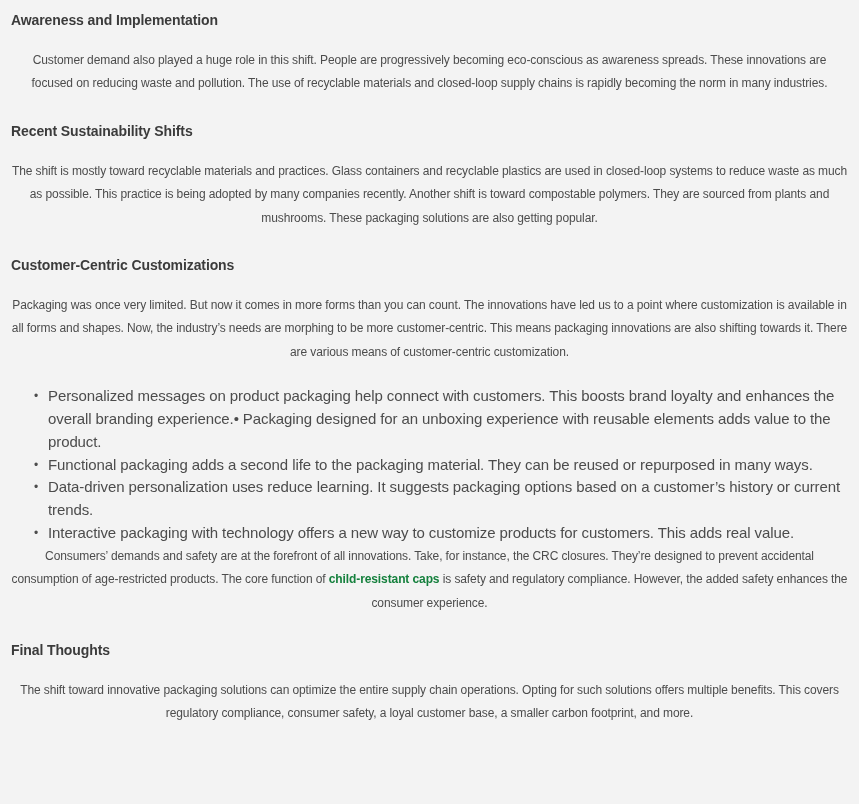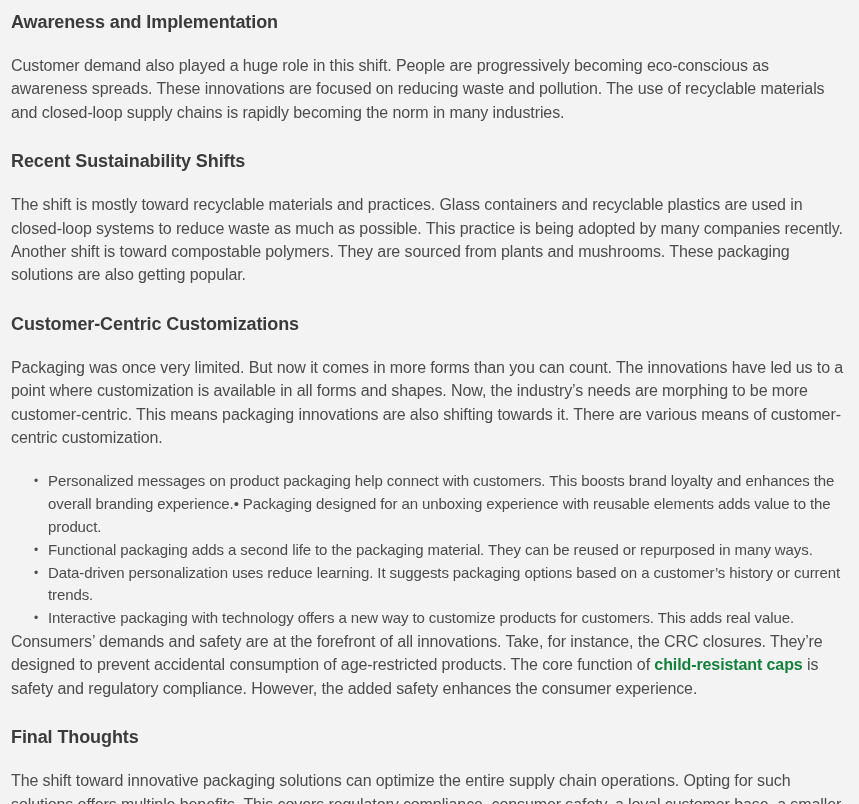"Awareness and Implementation" .section-heading { font-size: 18px -> 14px }
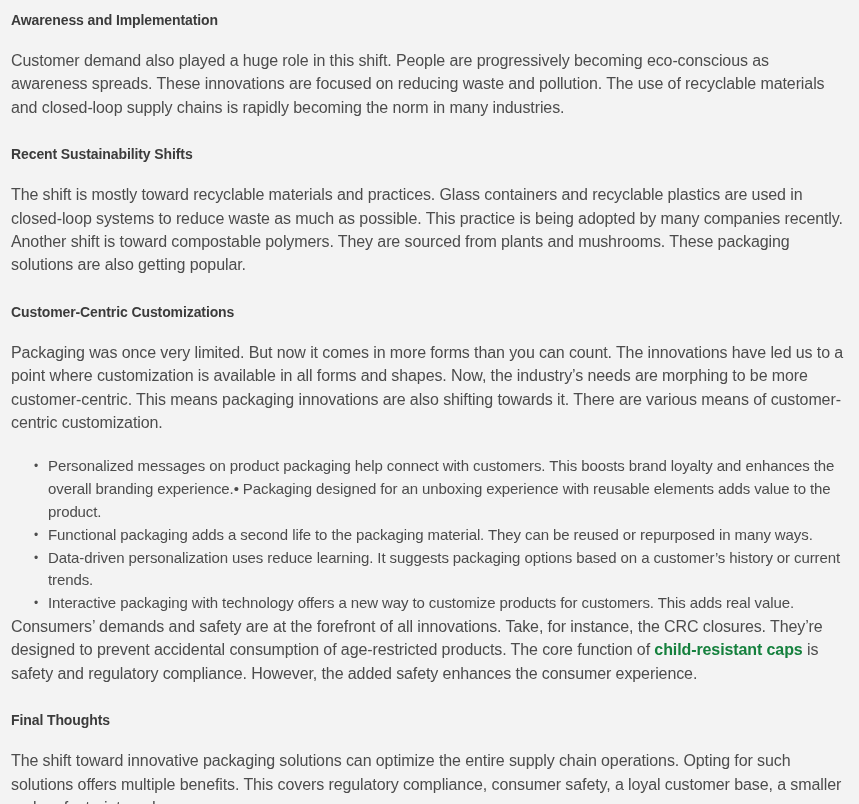"Customer demand also played a" .section-paragraph { font-size: 16px -> 12px; text-align: none -> center }
